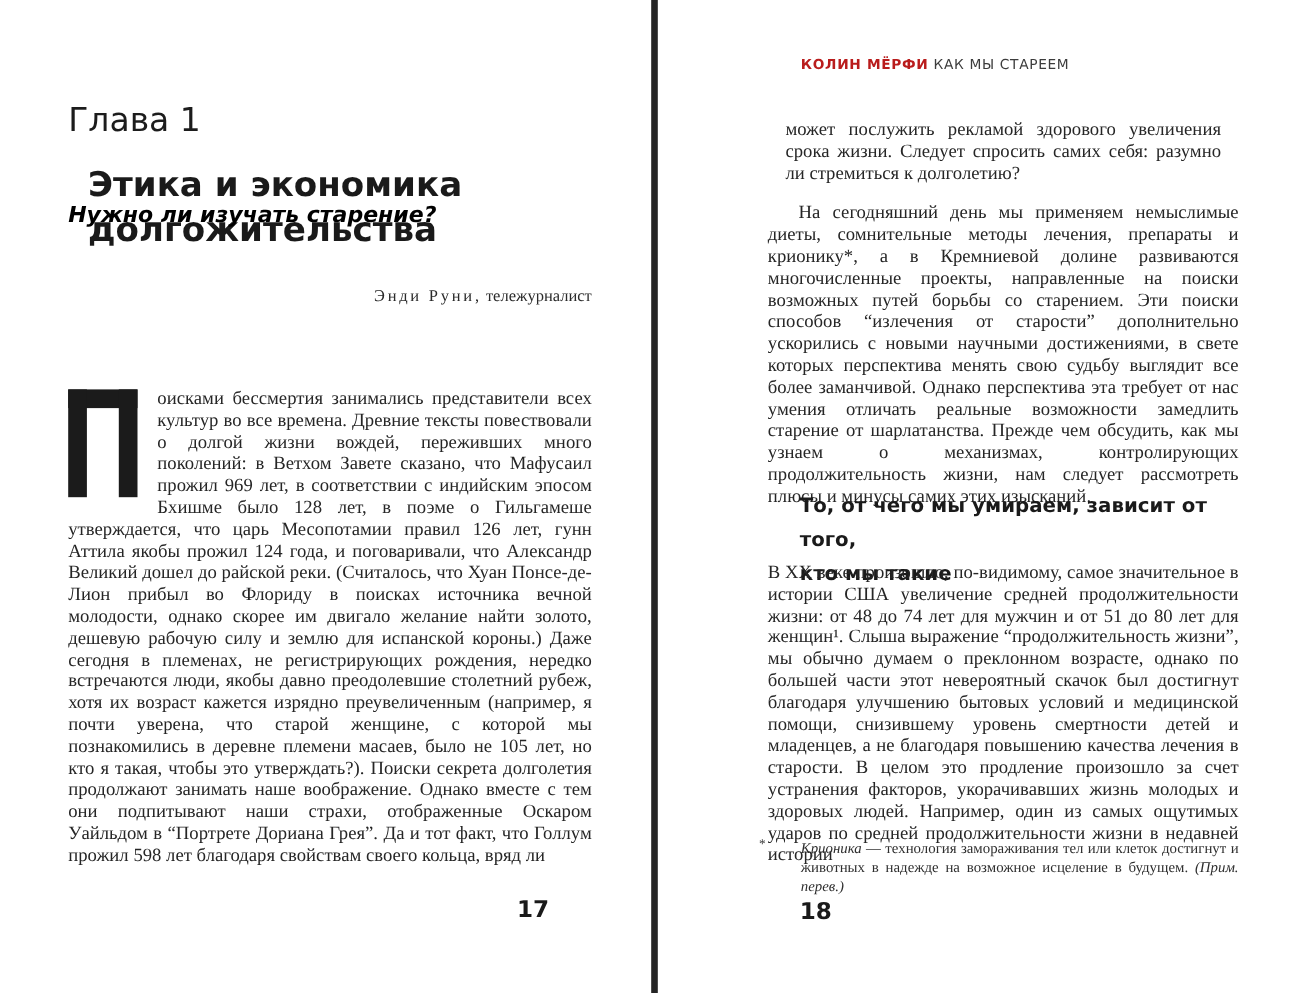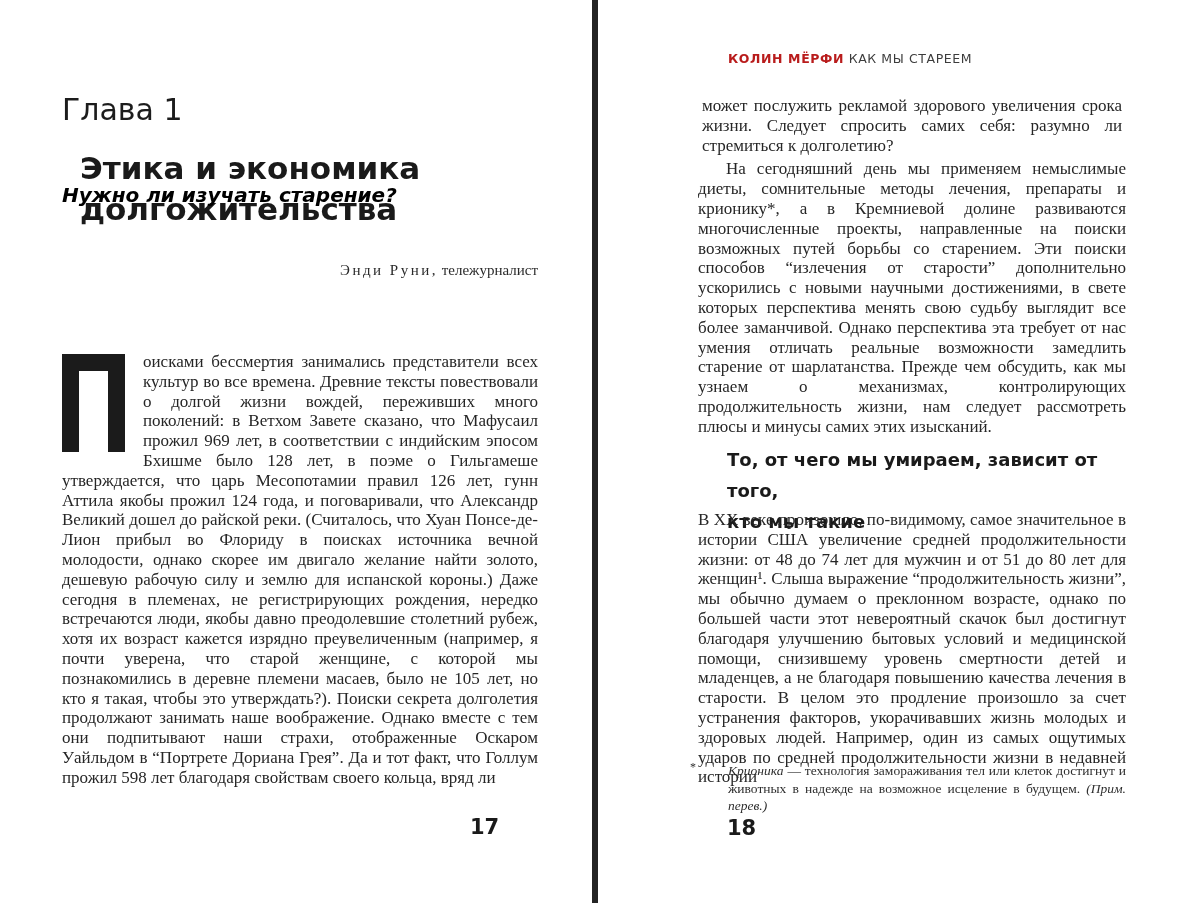"может послужить рекламой здорового" .rp-para { margin: 4px -> 16px }
